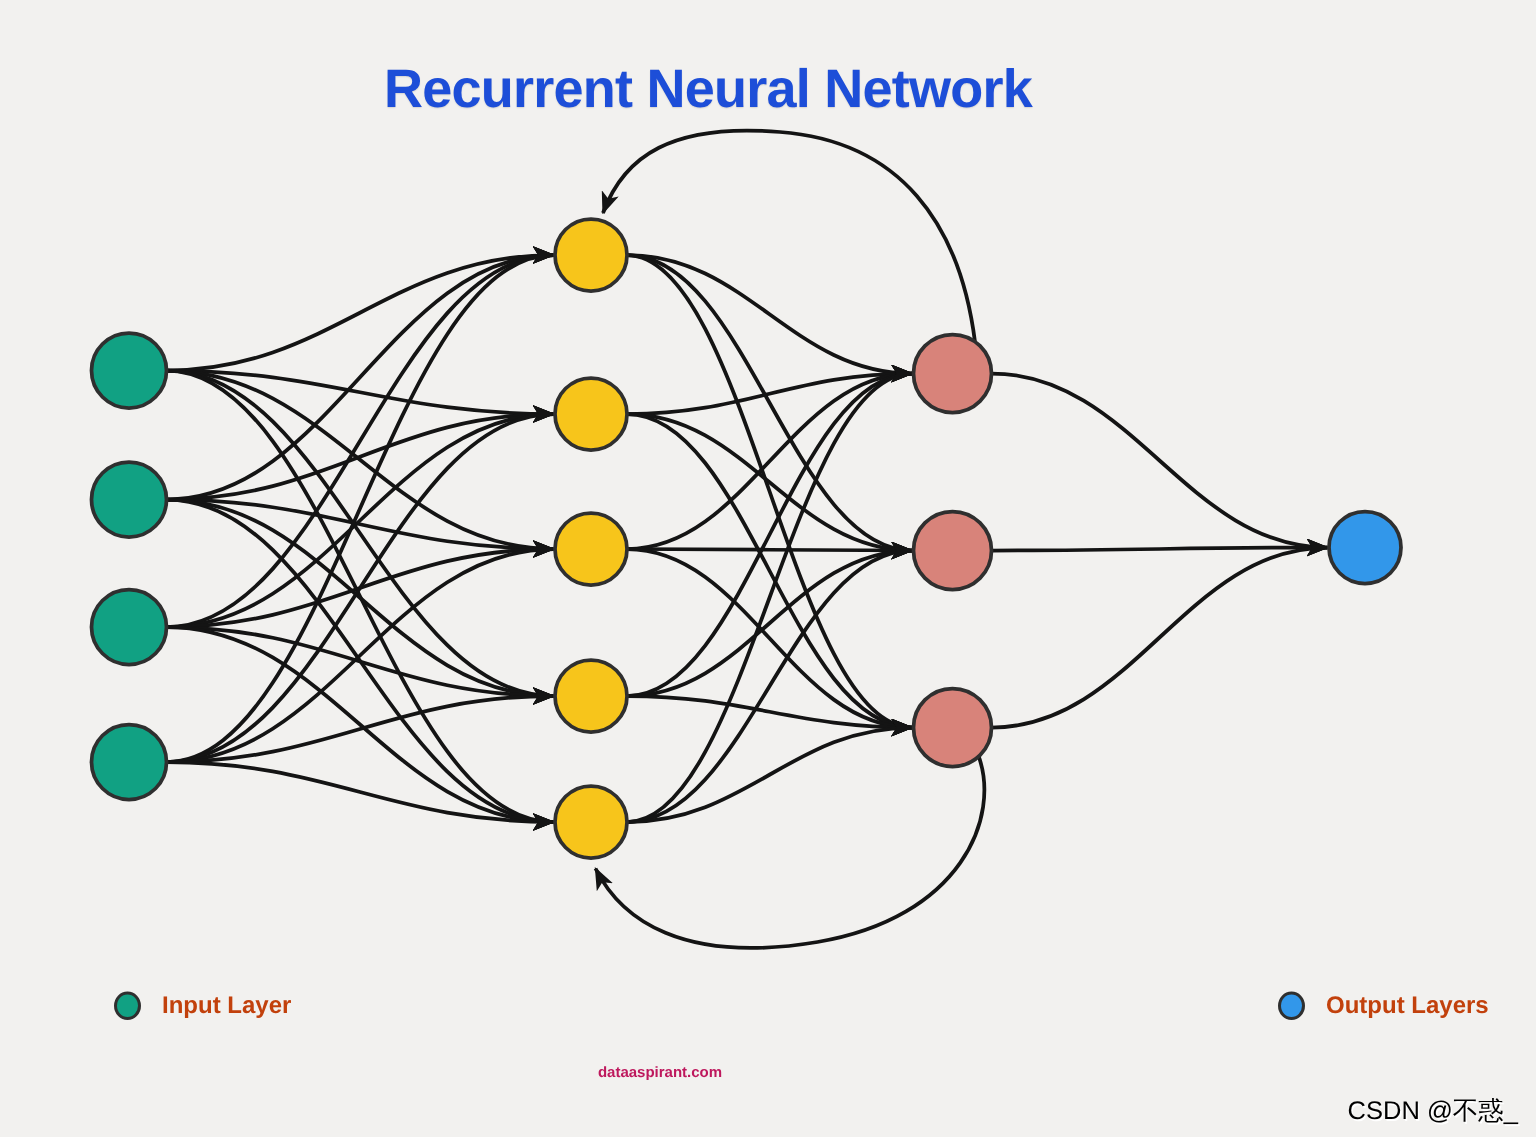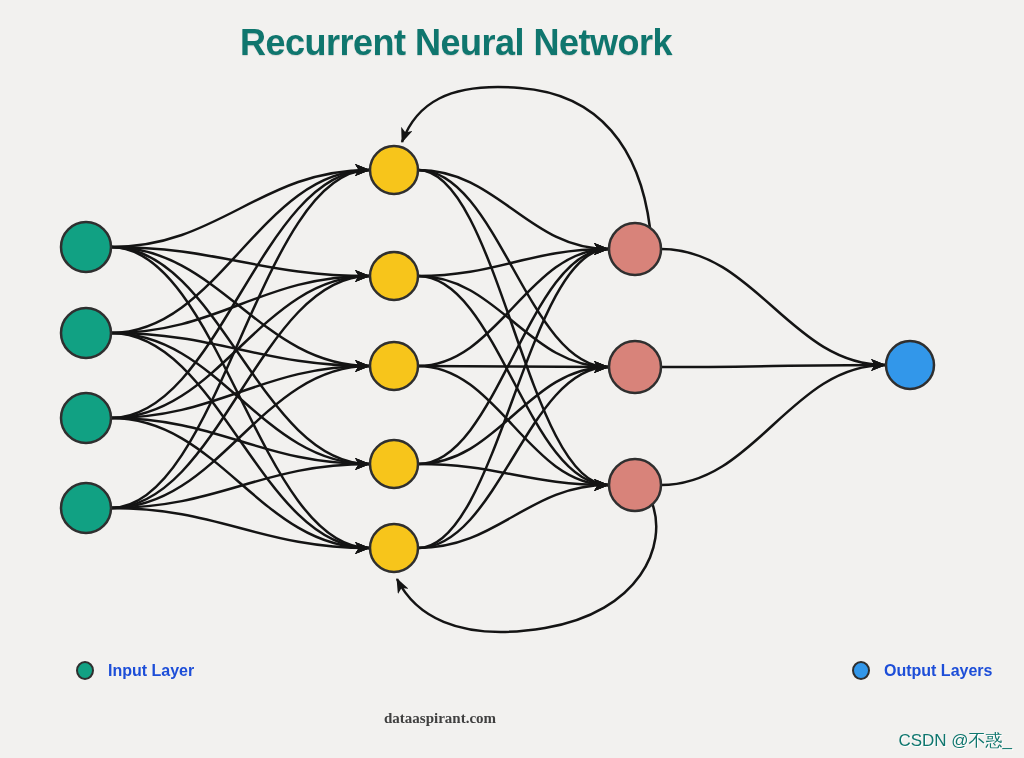"Recurrent Neural Network" .title { color: #0f766e -> #1d4ed8; margin: 0 -> 16px }
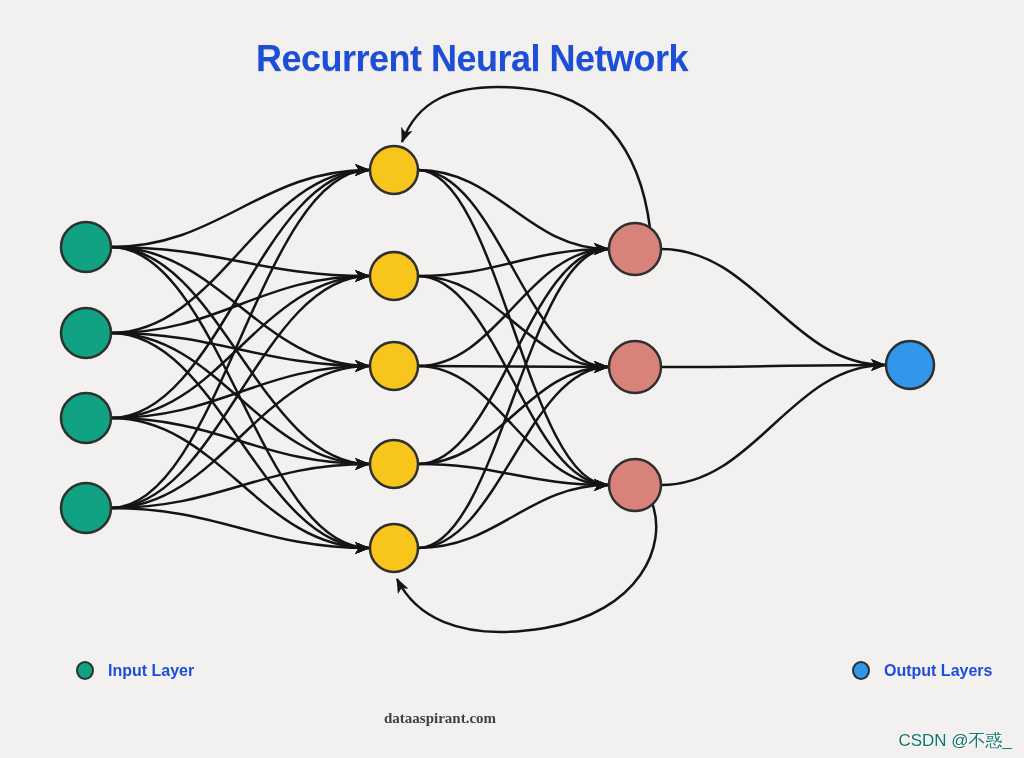"Input Layer" .legend-label { color: #1d4ed8 -> #c2410c }
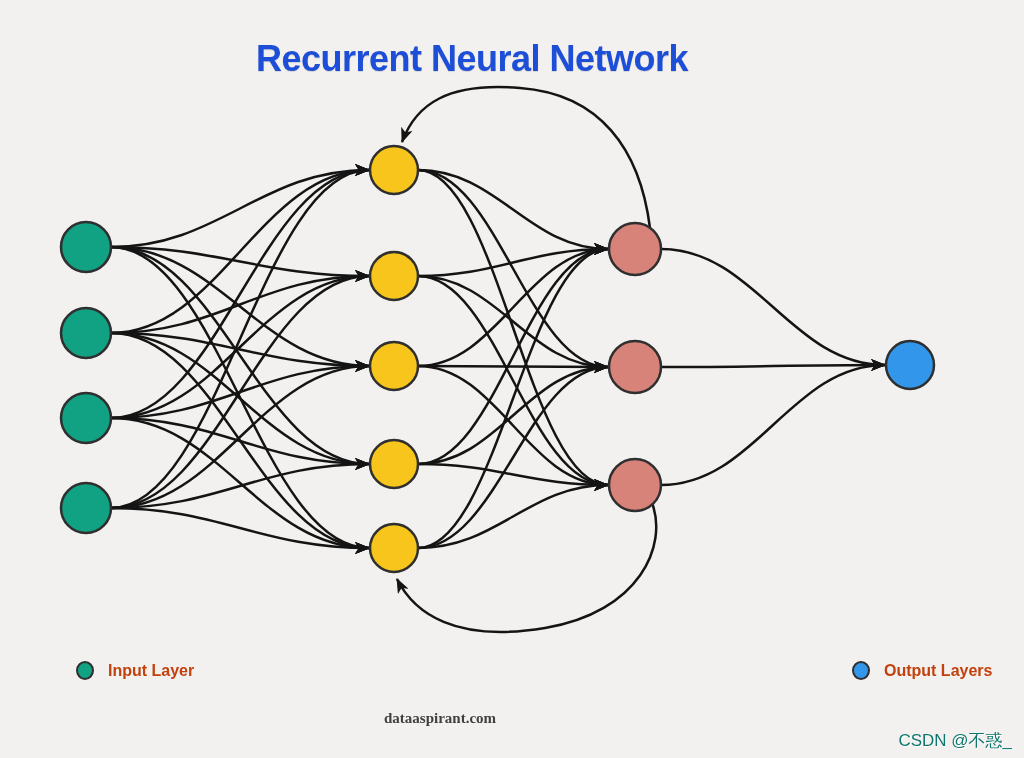"dataaspirant.com" .footer-text { color: #404040 -> #be185d; font-family: Liberation Serif, serif -> none; font-size: 15px -> 10px }
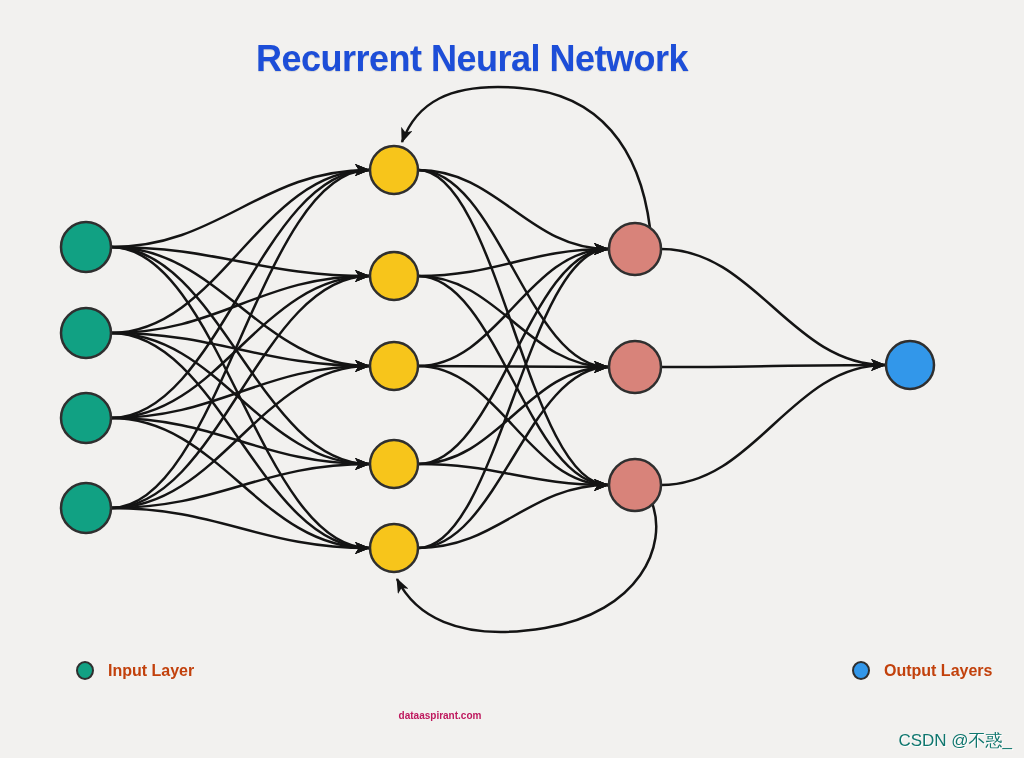"CSDN @不惑_" .watermark { color: #0f766e -> #000000 }
